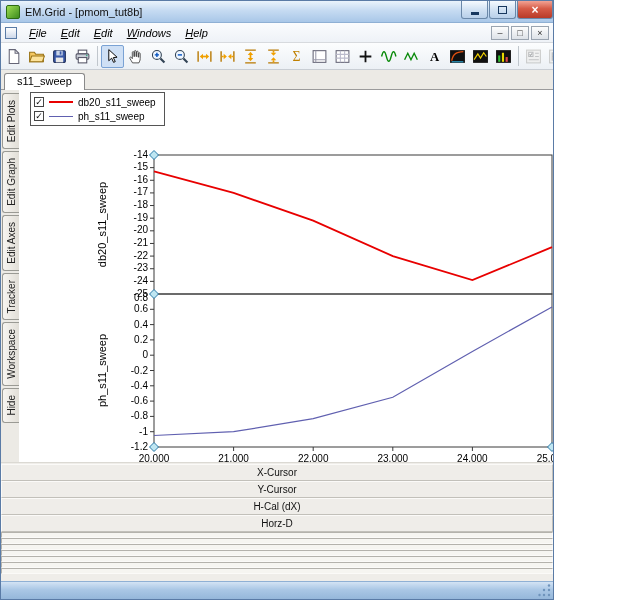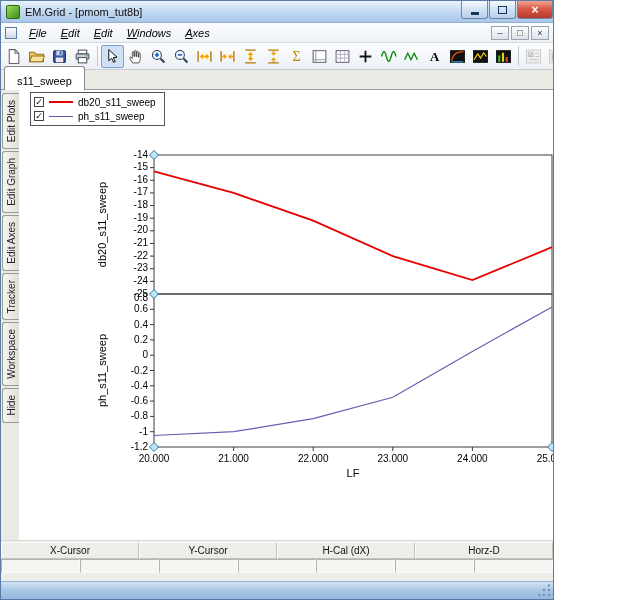"Axes" span.menu-item { text: Axes -> Help }
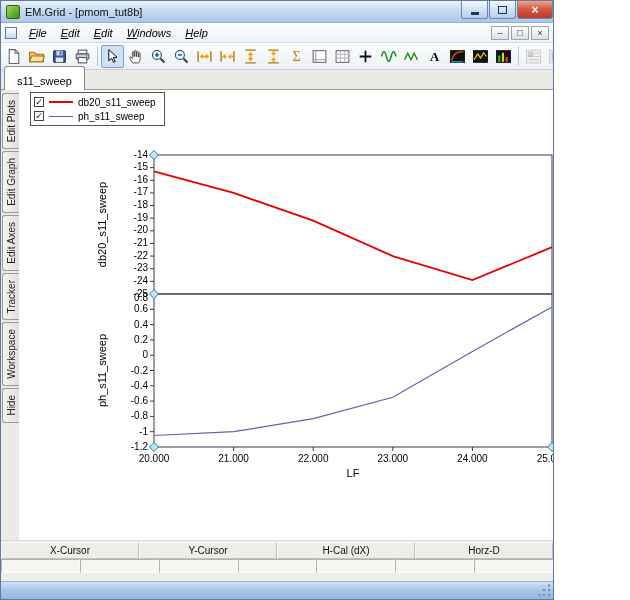"s11_sweep" .doc-tab { padding: 8px 12px 3px -> 1px 12px 3px }
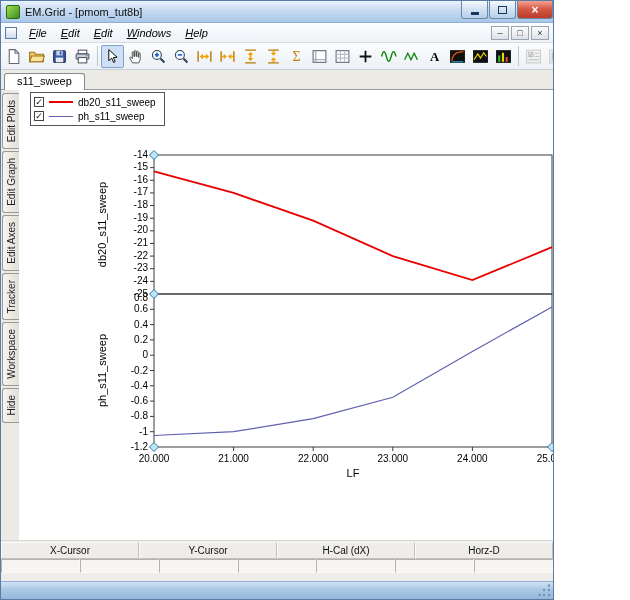"X-Cursor" .ct-row { flex-direction: none -> column }
